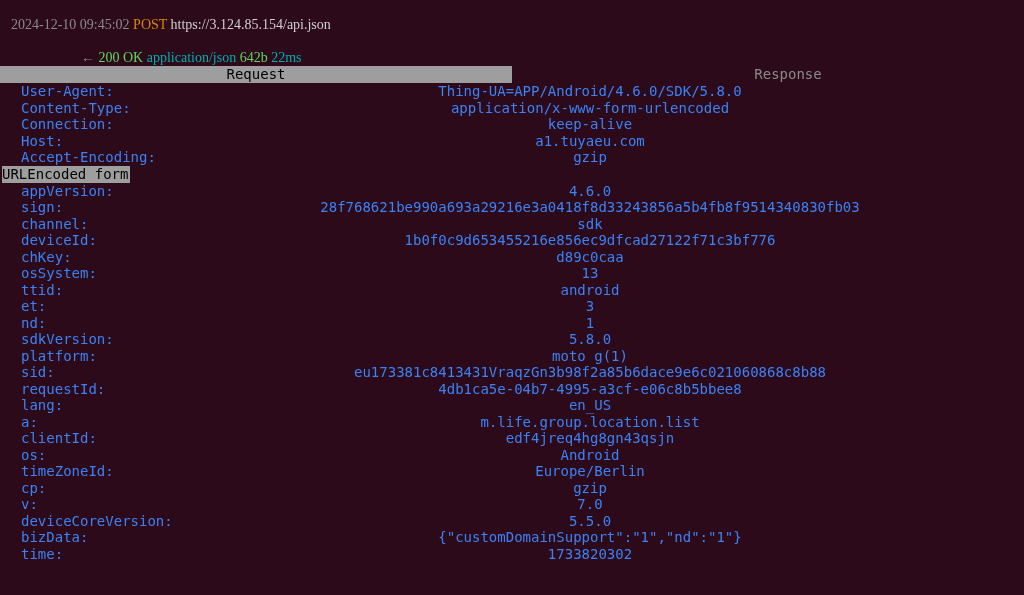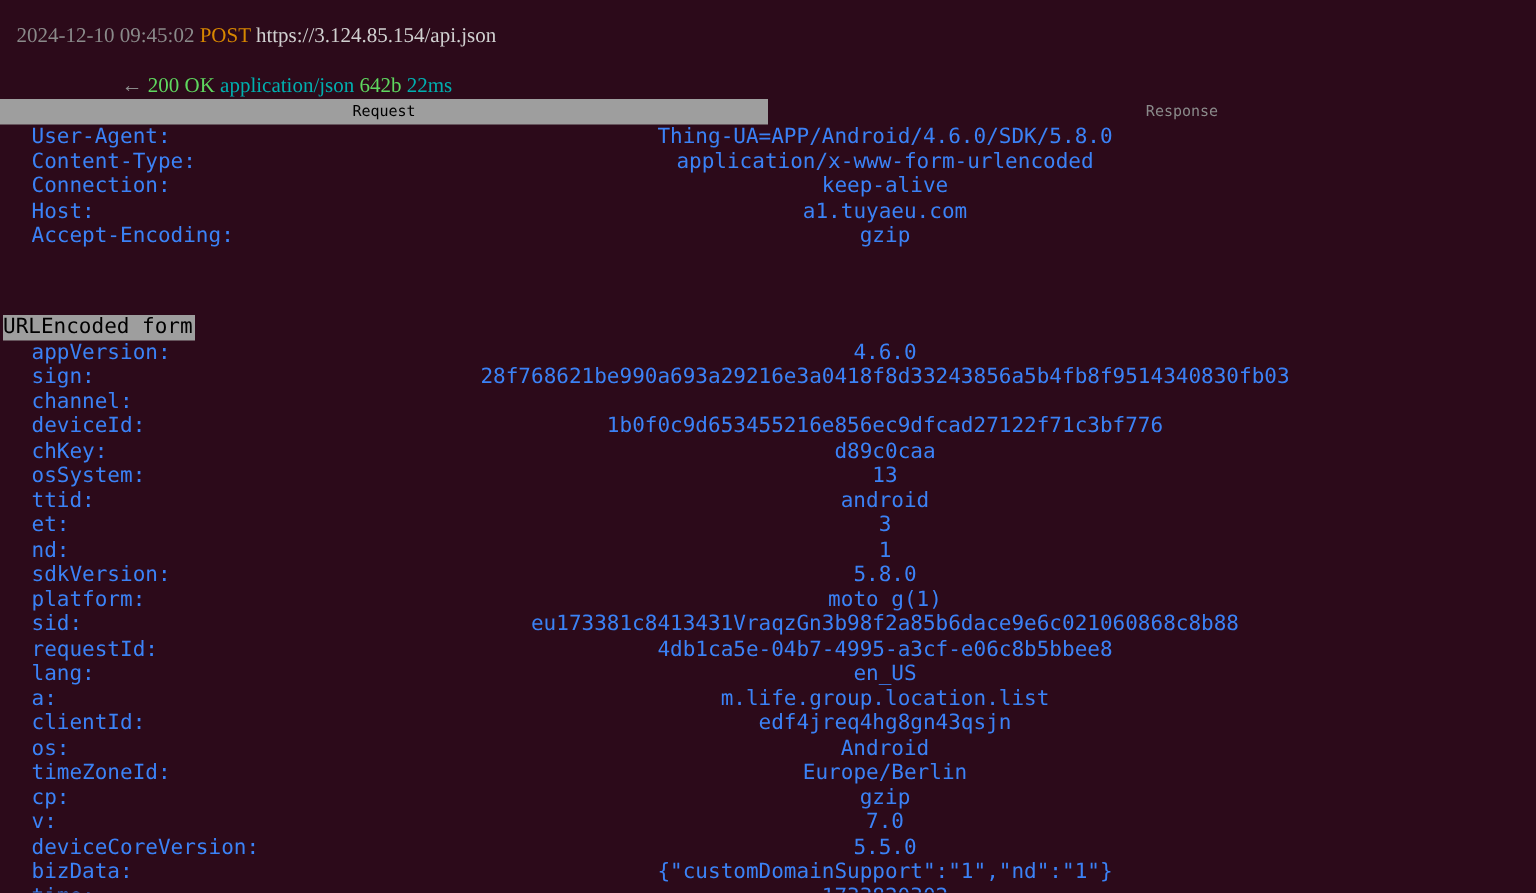"Request" .tab { font-size: 10px -> 14px }
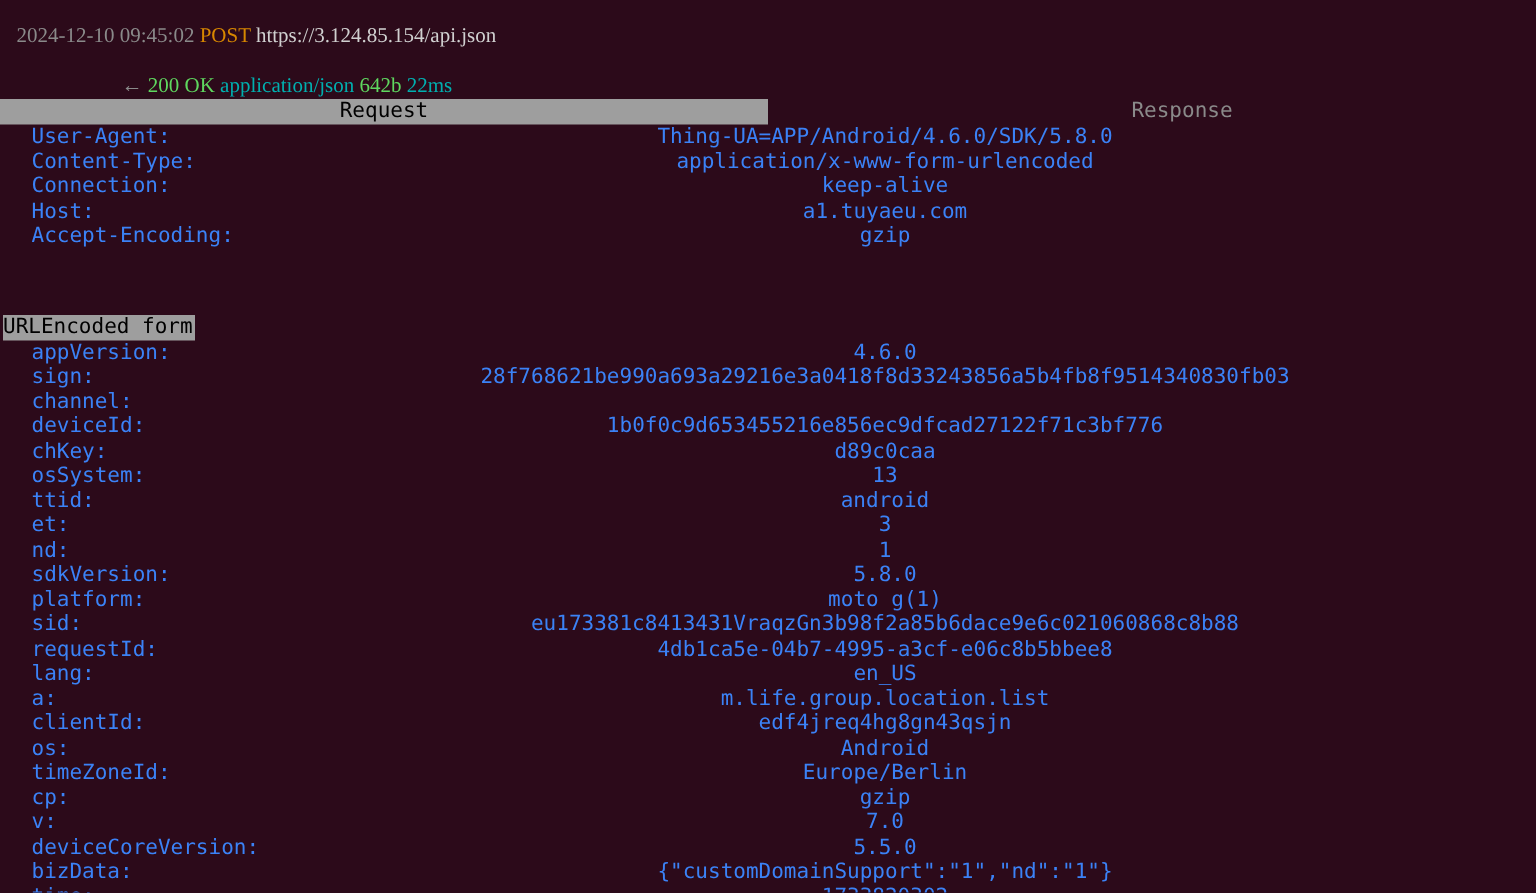"URLEncoded form" .hdr-wrap { margin-top: 44px -> none }
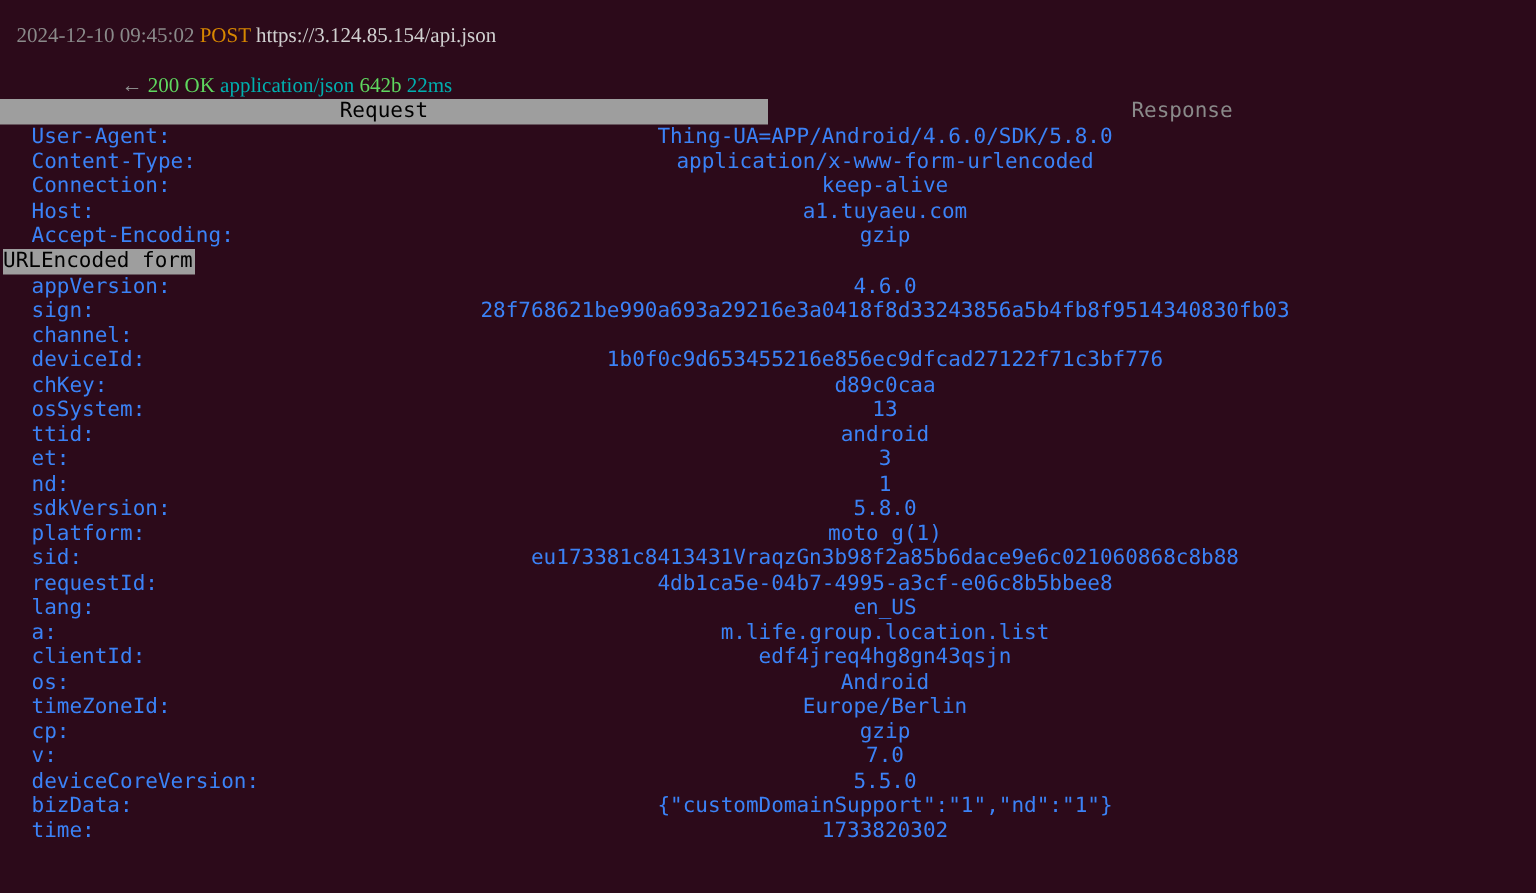"sdk" span.val { html: none -> <span>sdk</span> }
